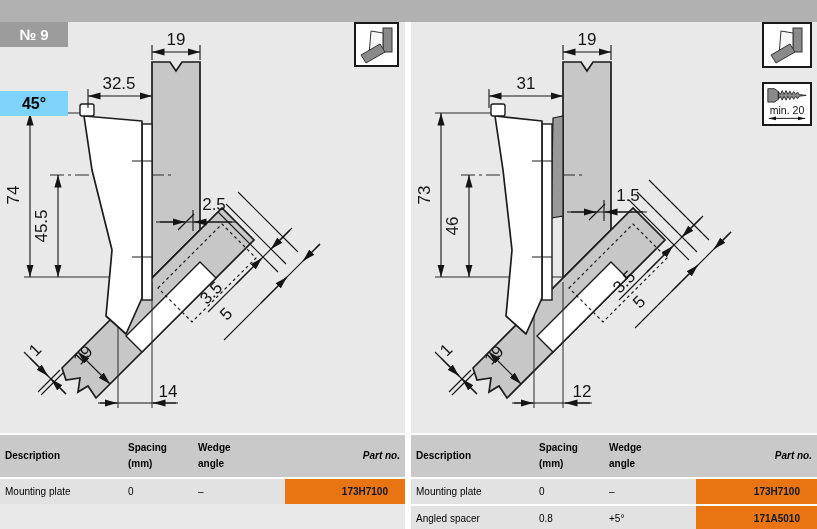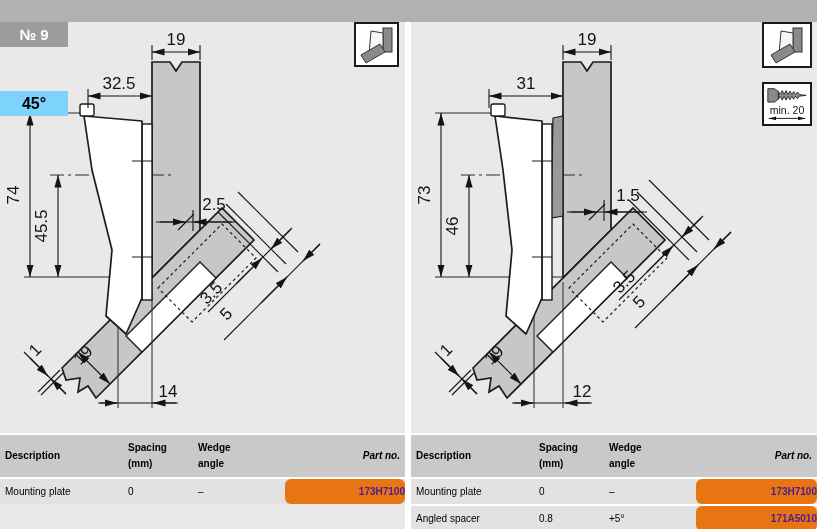"173H7100" .td.part { border-radius: 6px -> none; color: #4c1d95 -> #0f172a; padding-right: 0 -> 17px }
